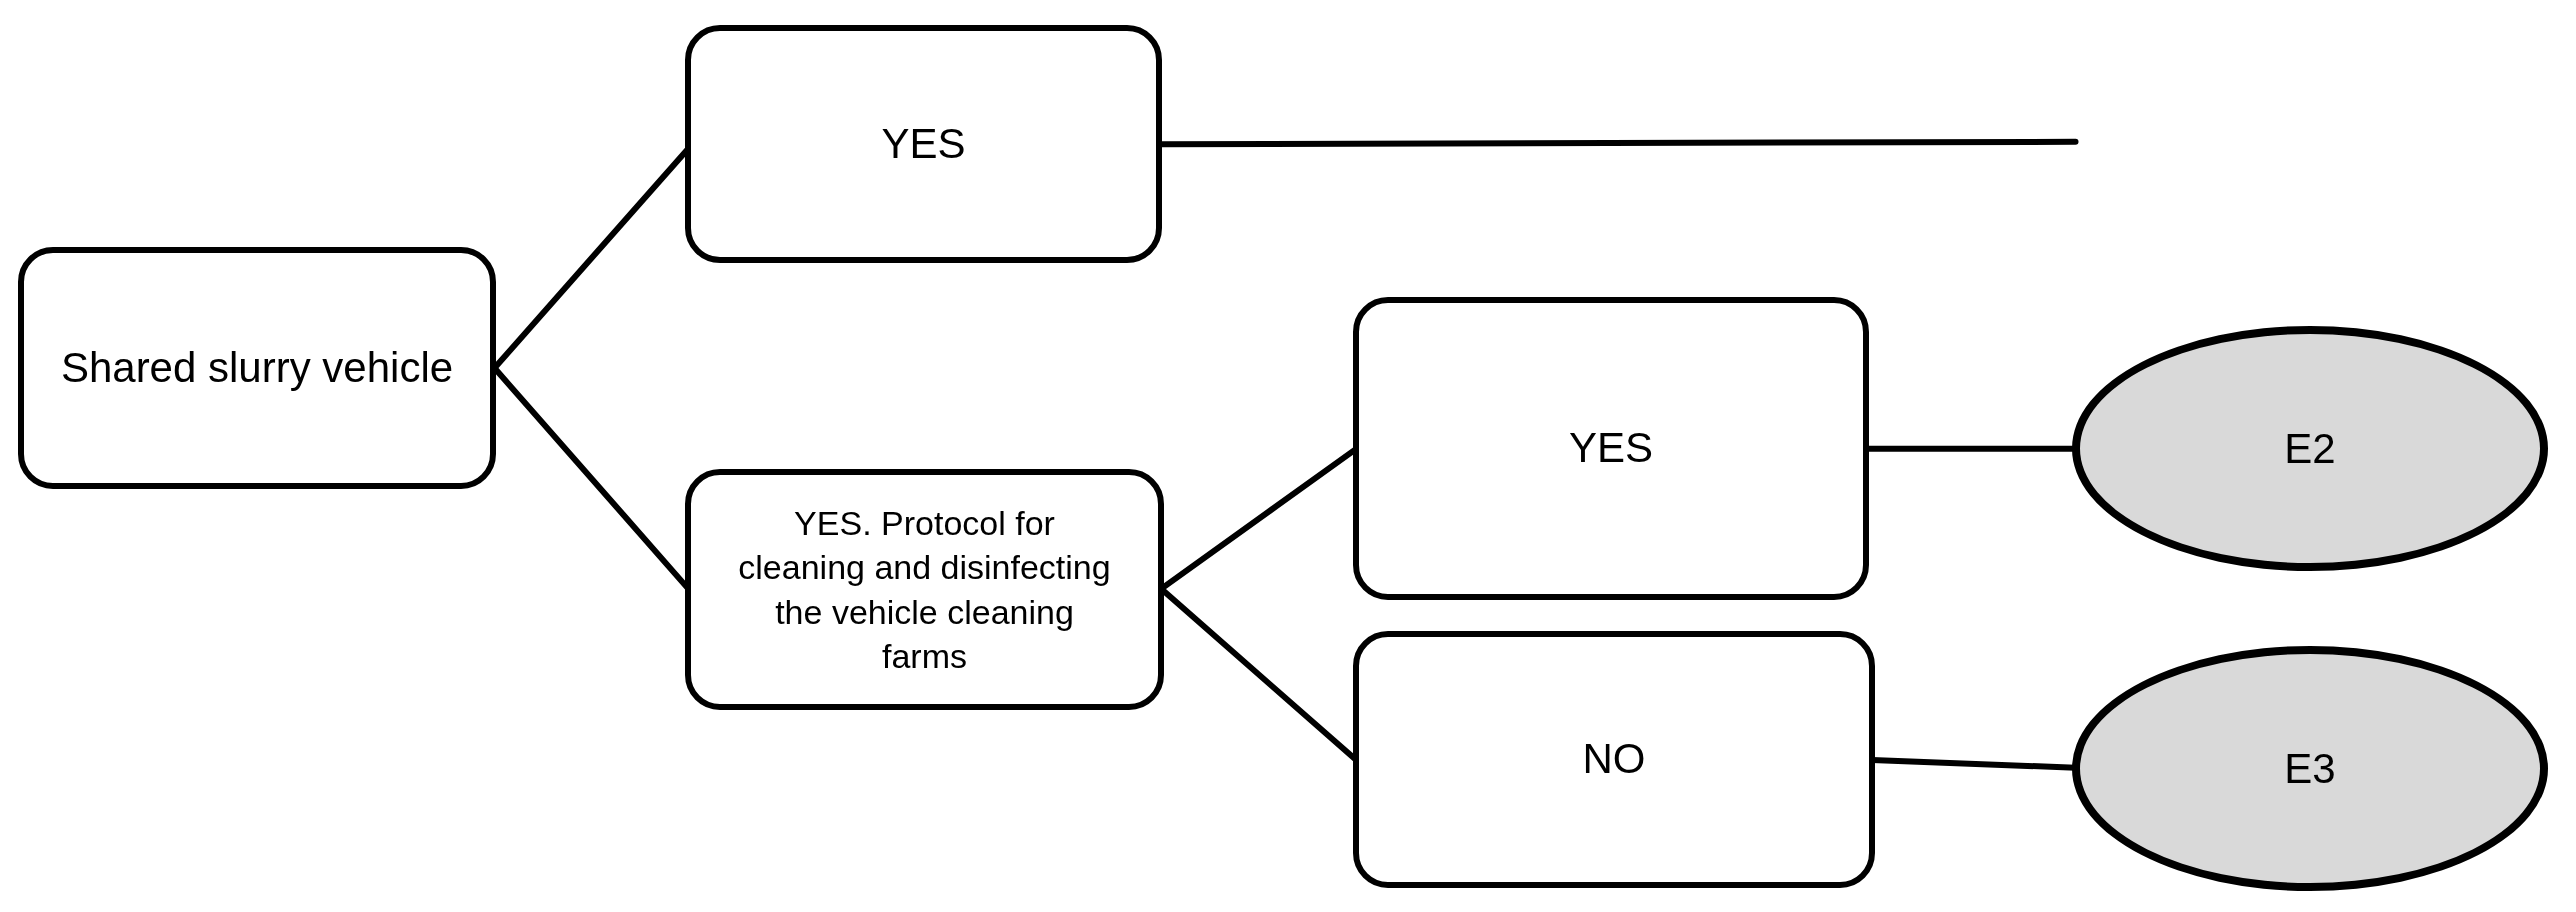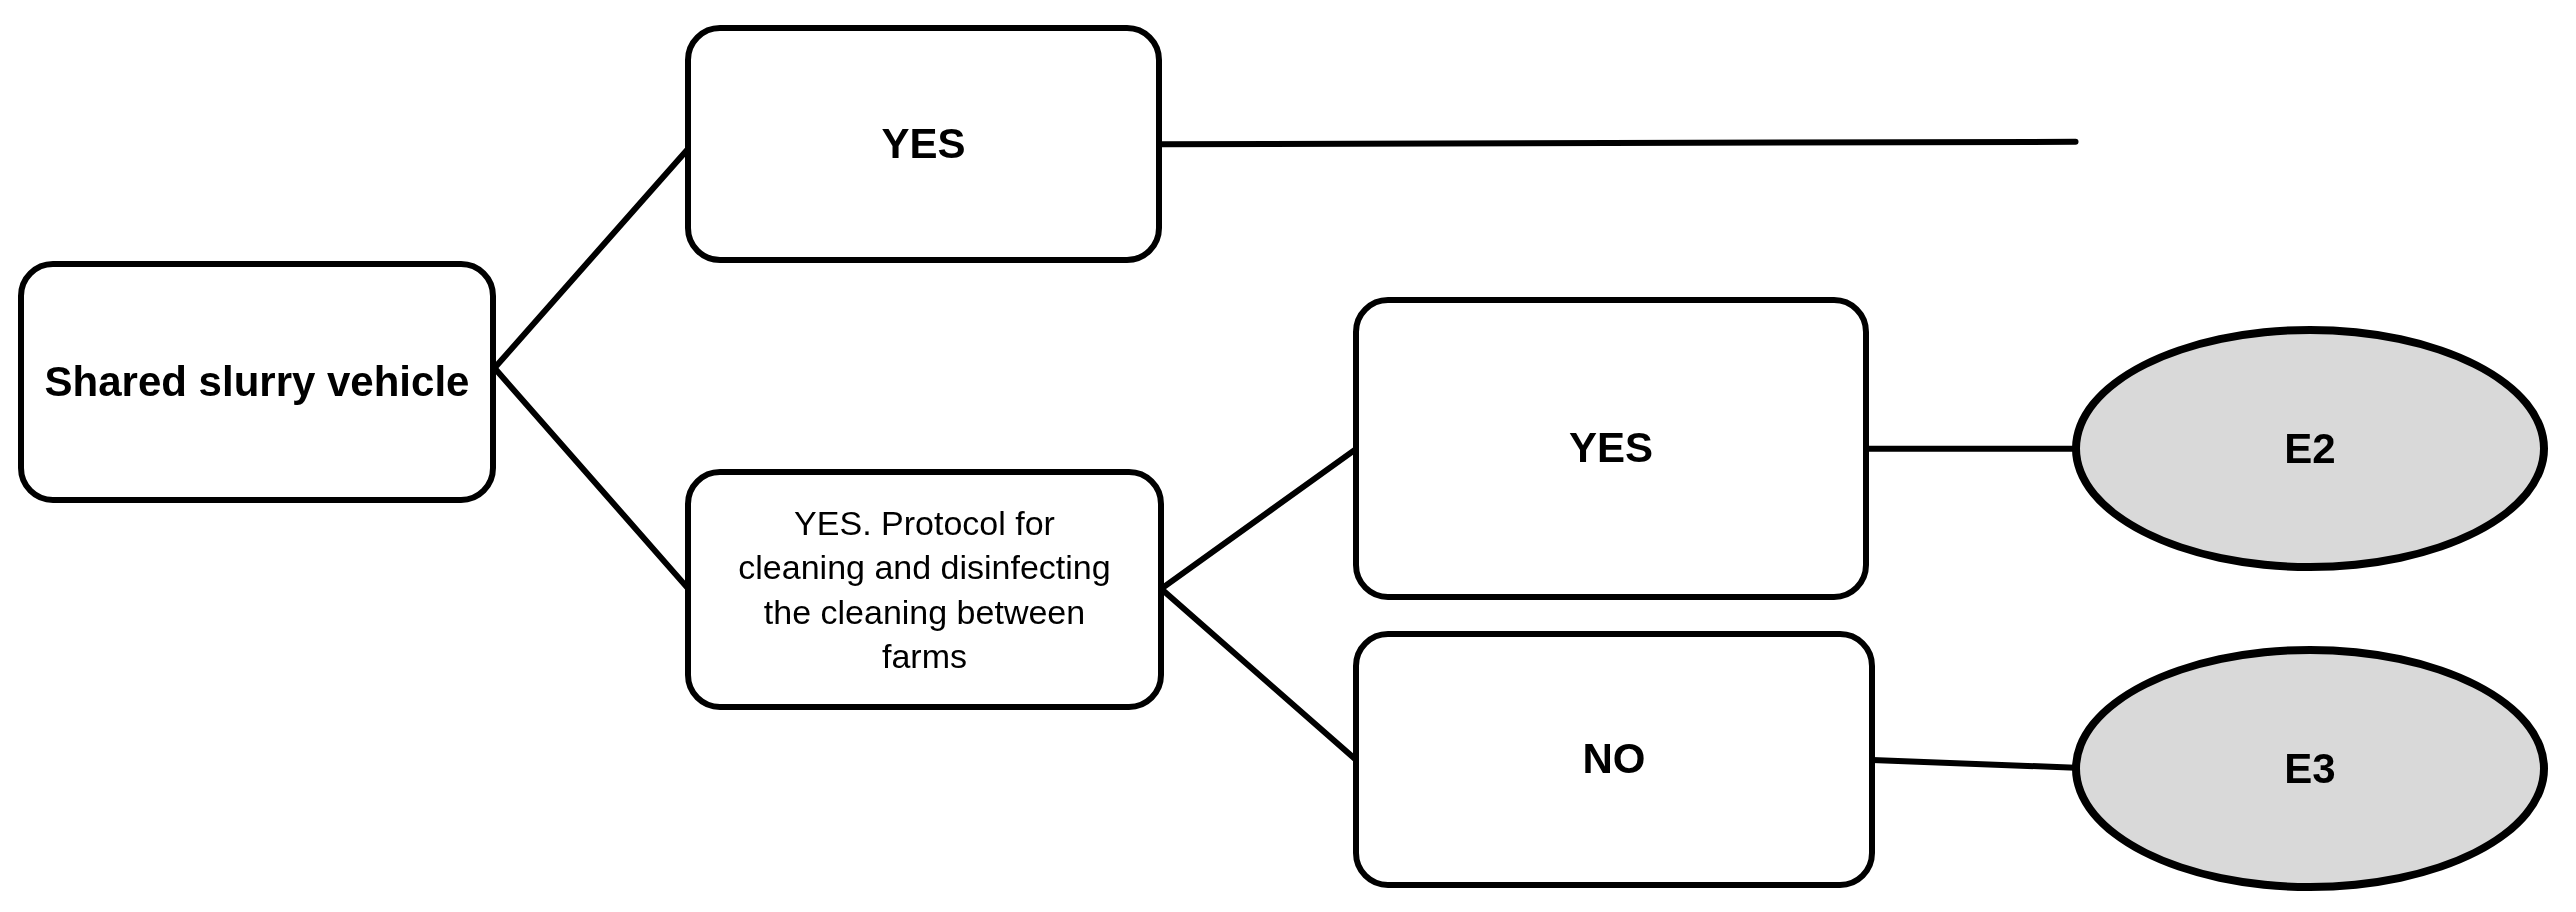"YES" .fs-lg { font-weight: bold -> none }
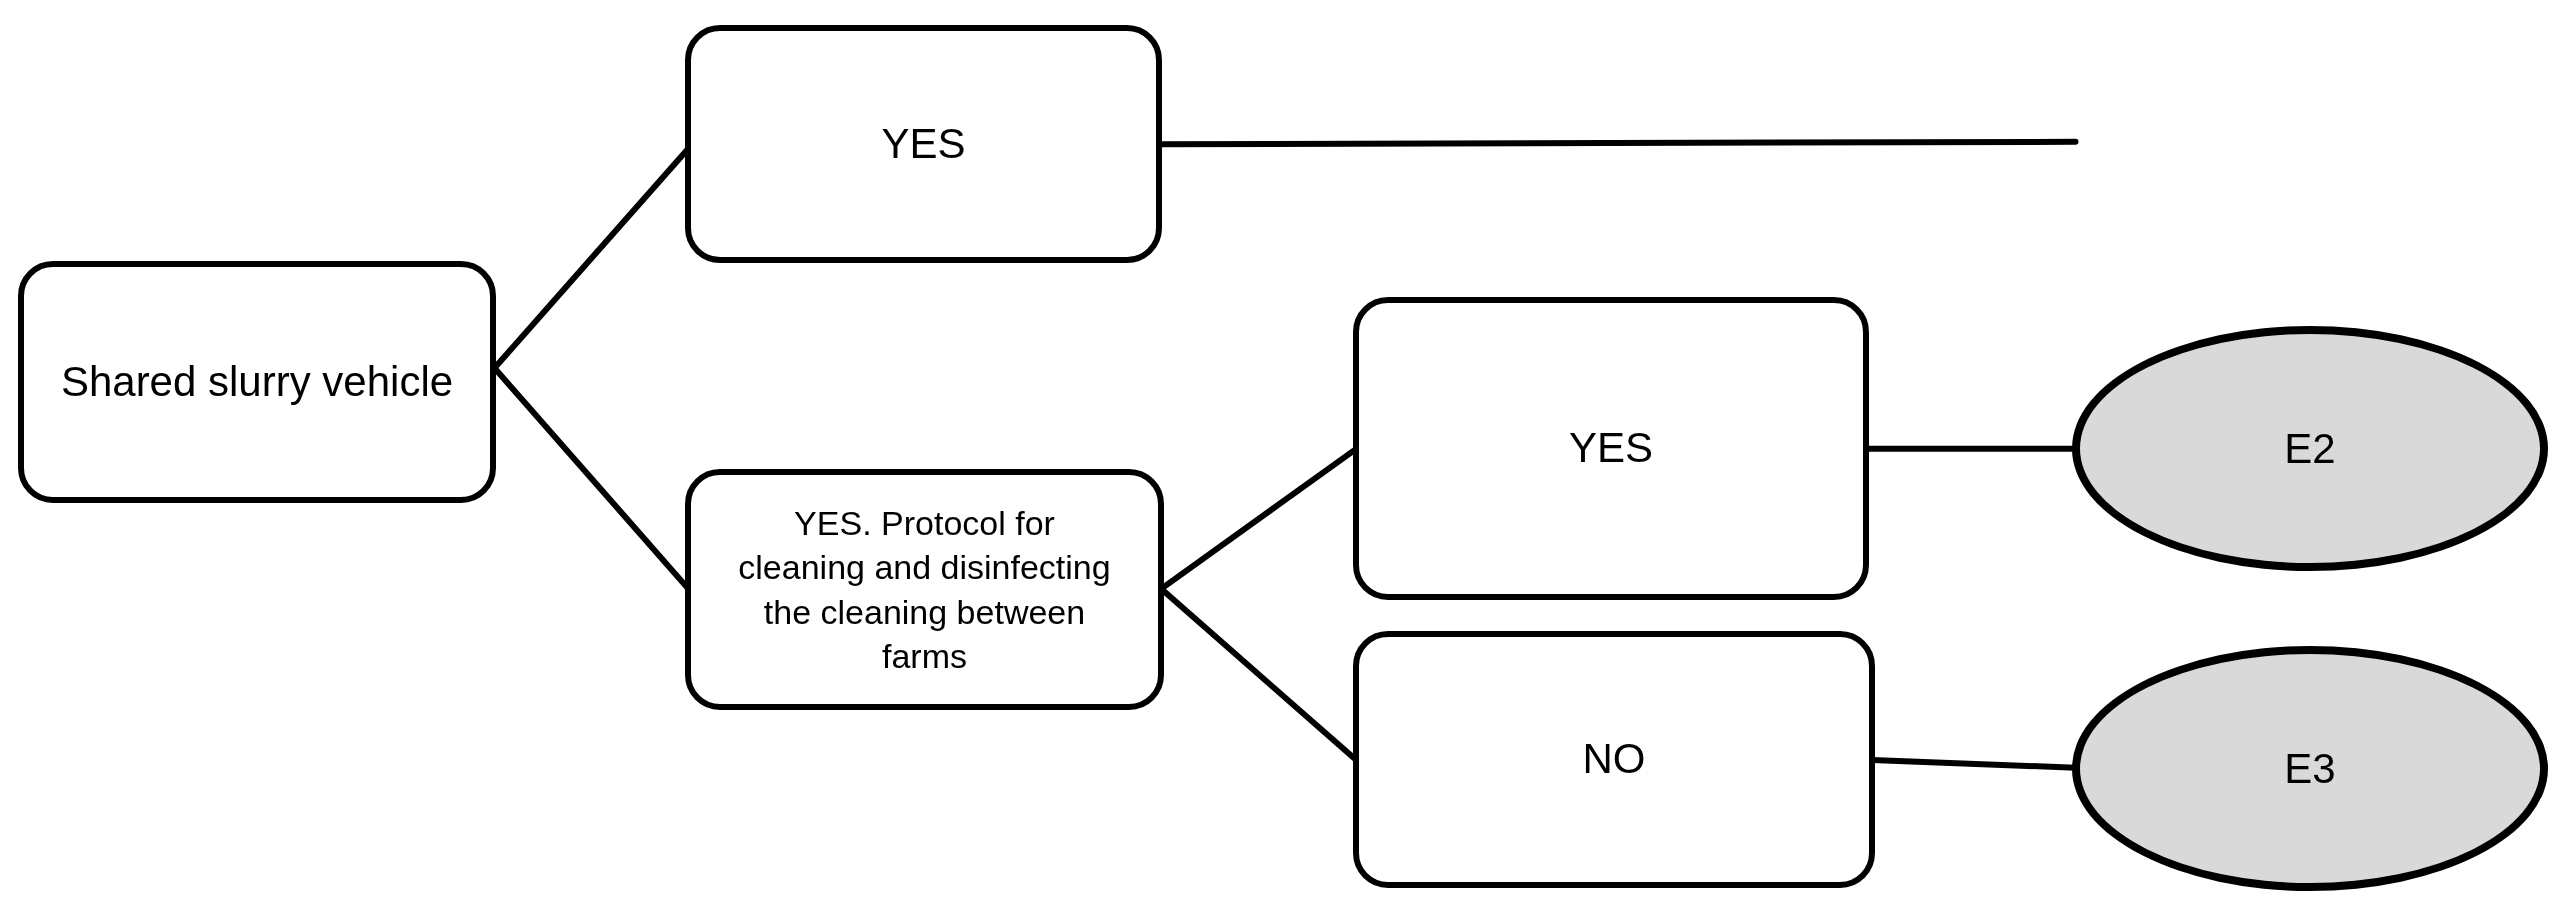"Shared slurry vehicle" .node-root { margin-top: 14px -> none }
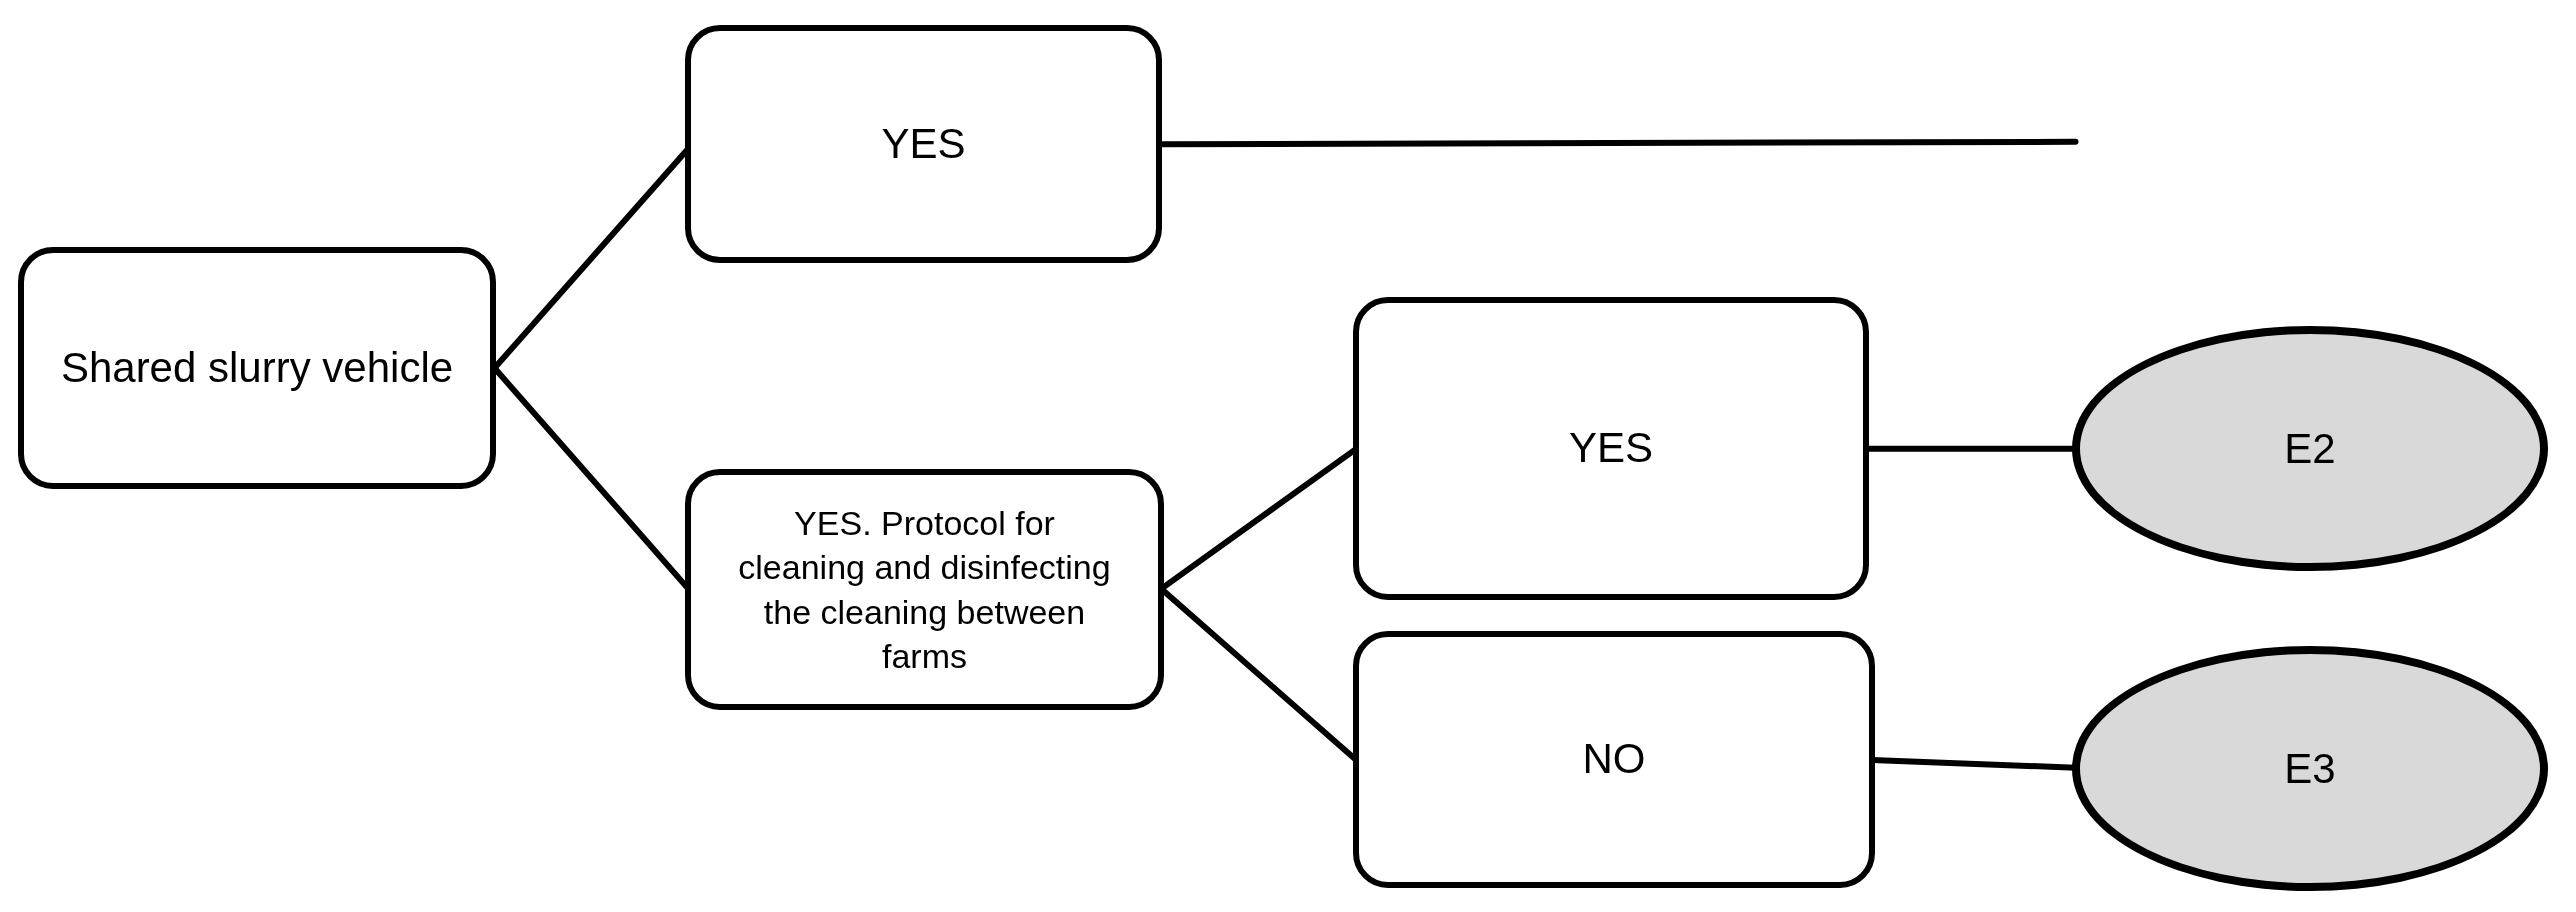"YES. Protocol for" span.label { text: cleaning between -> vehicle cleaning }
